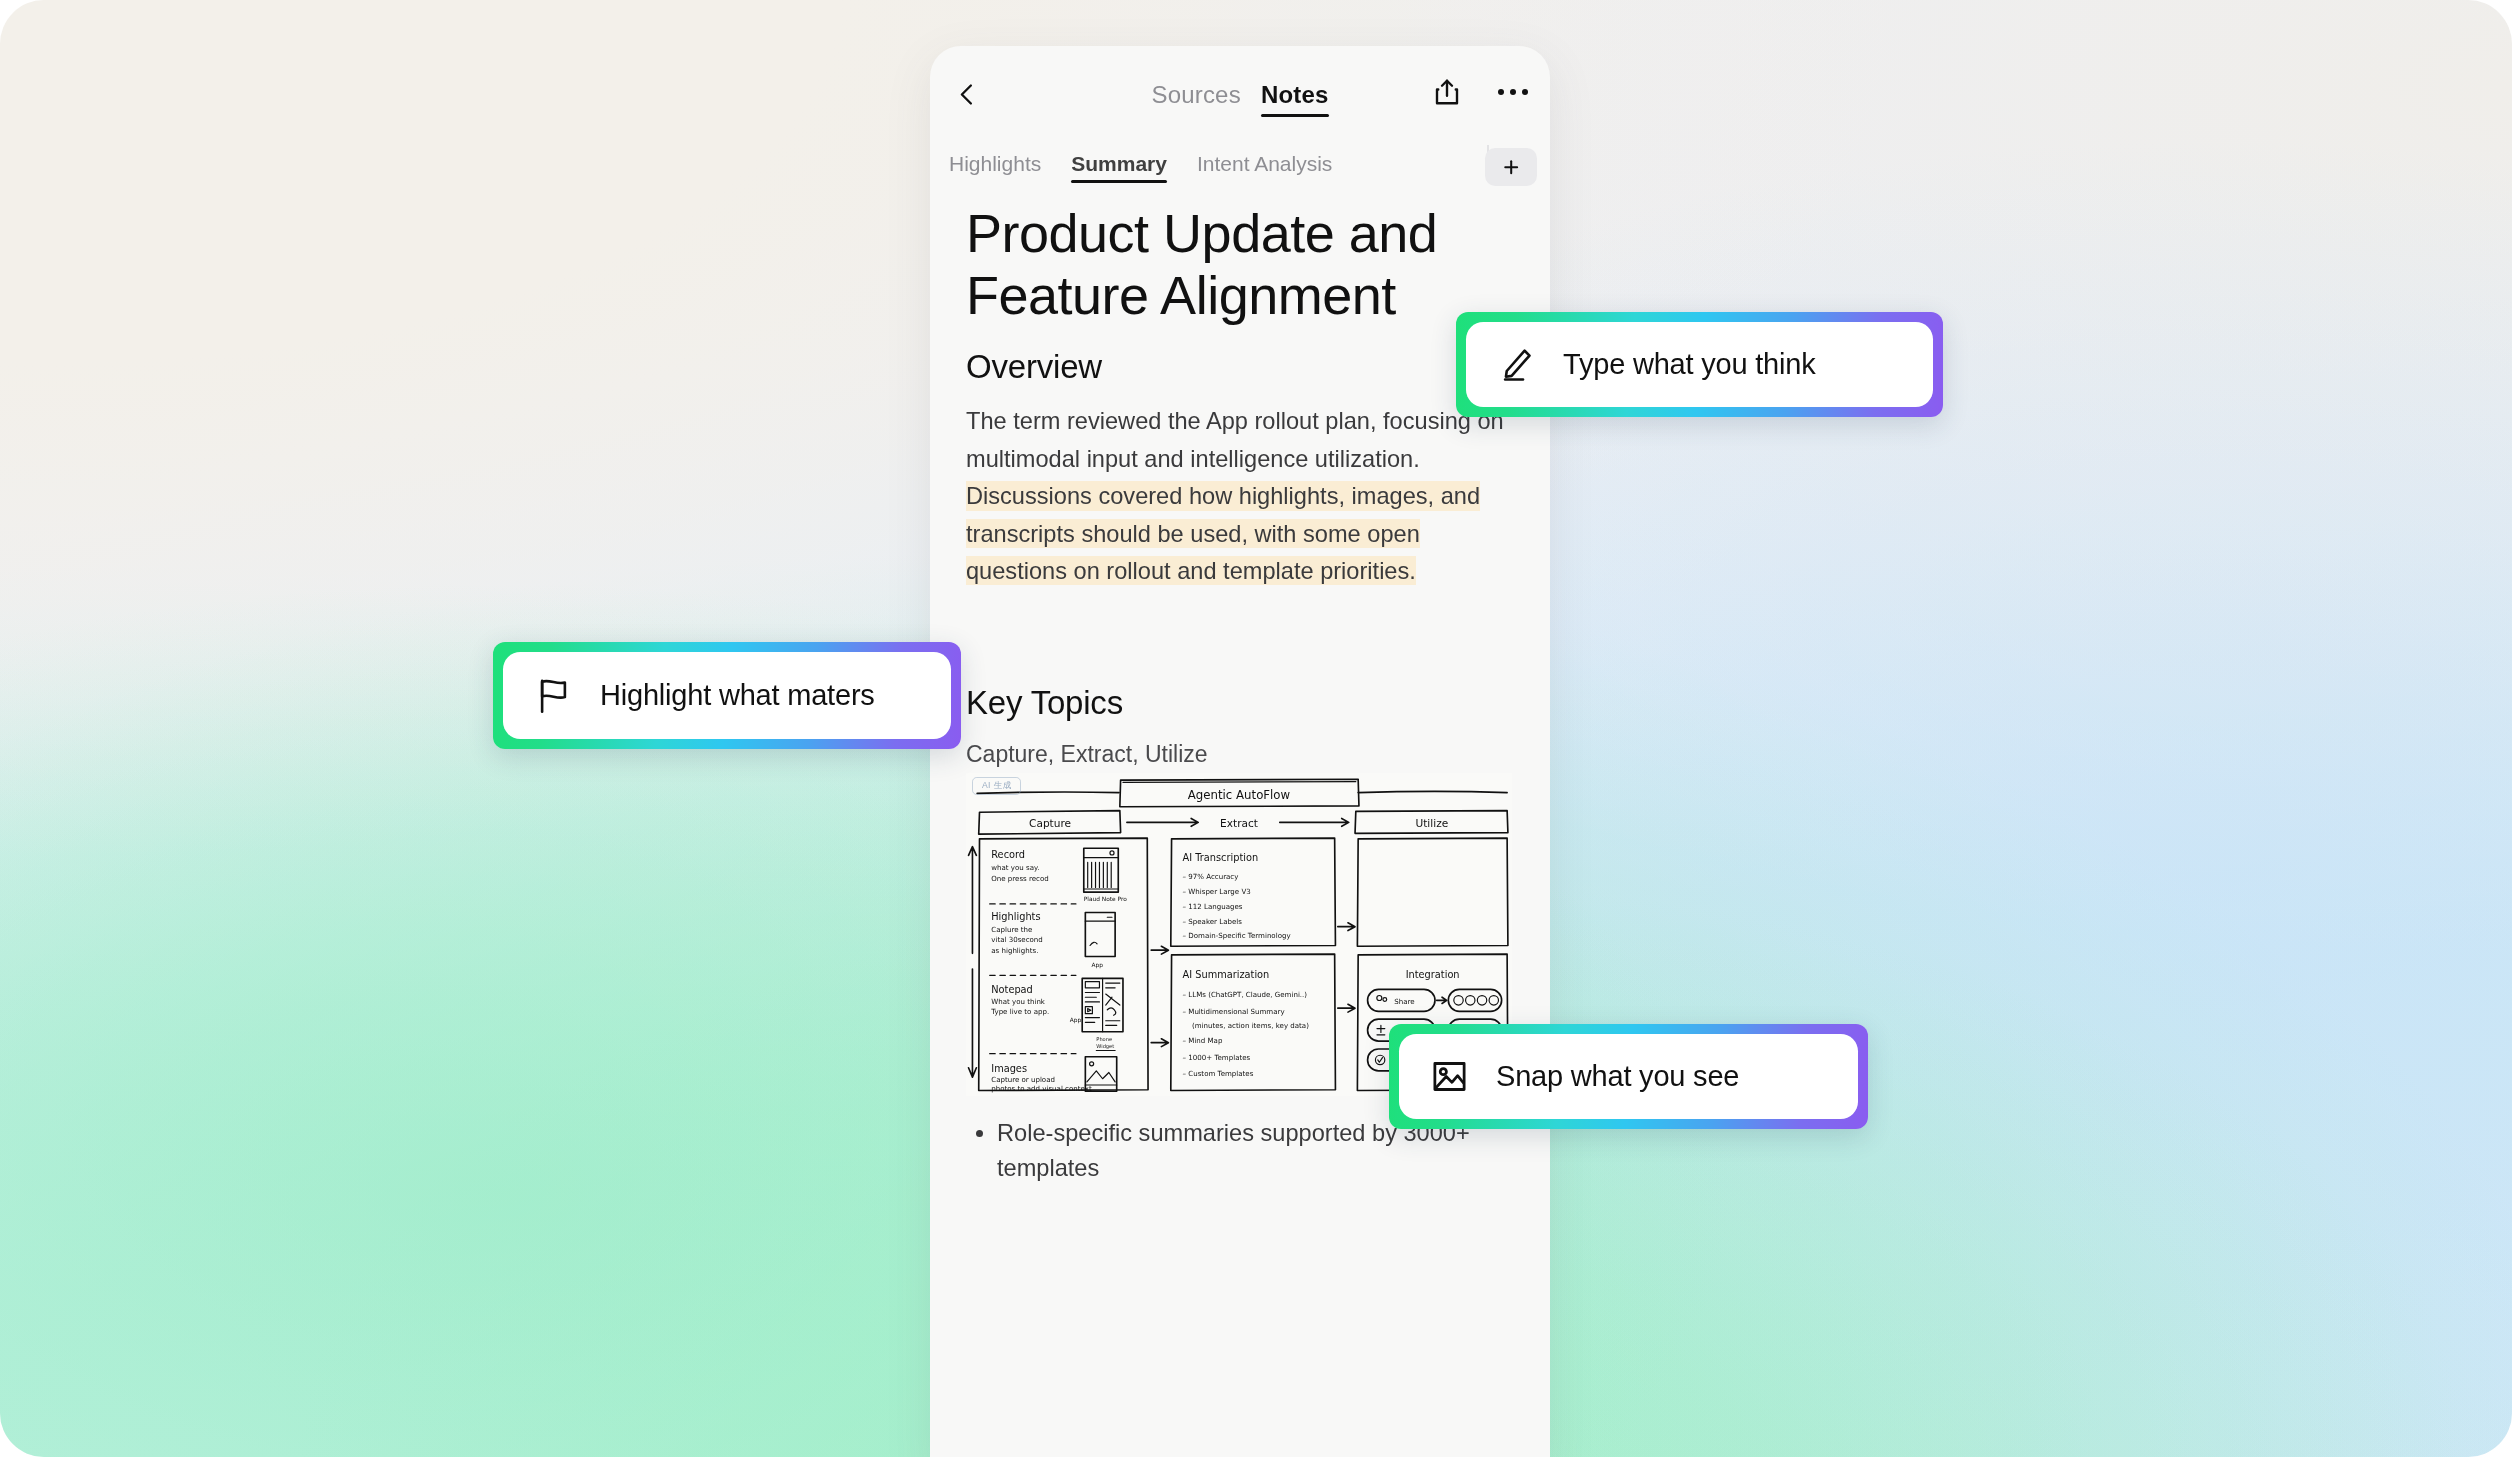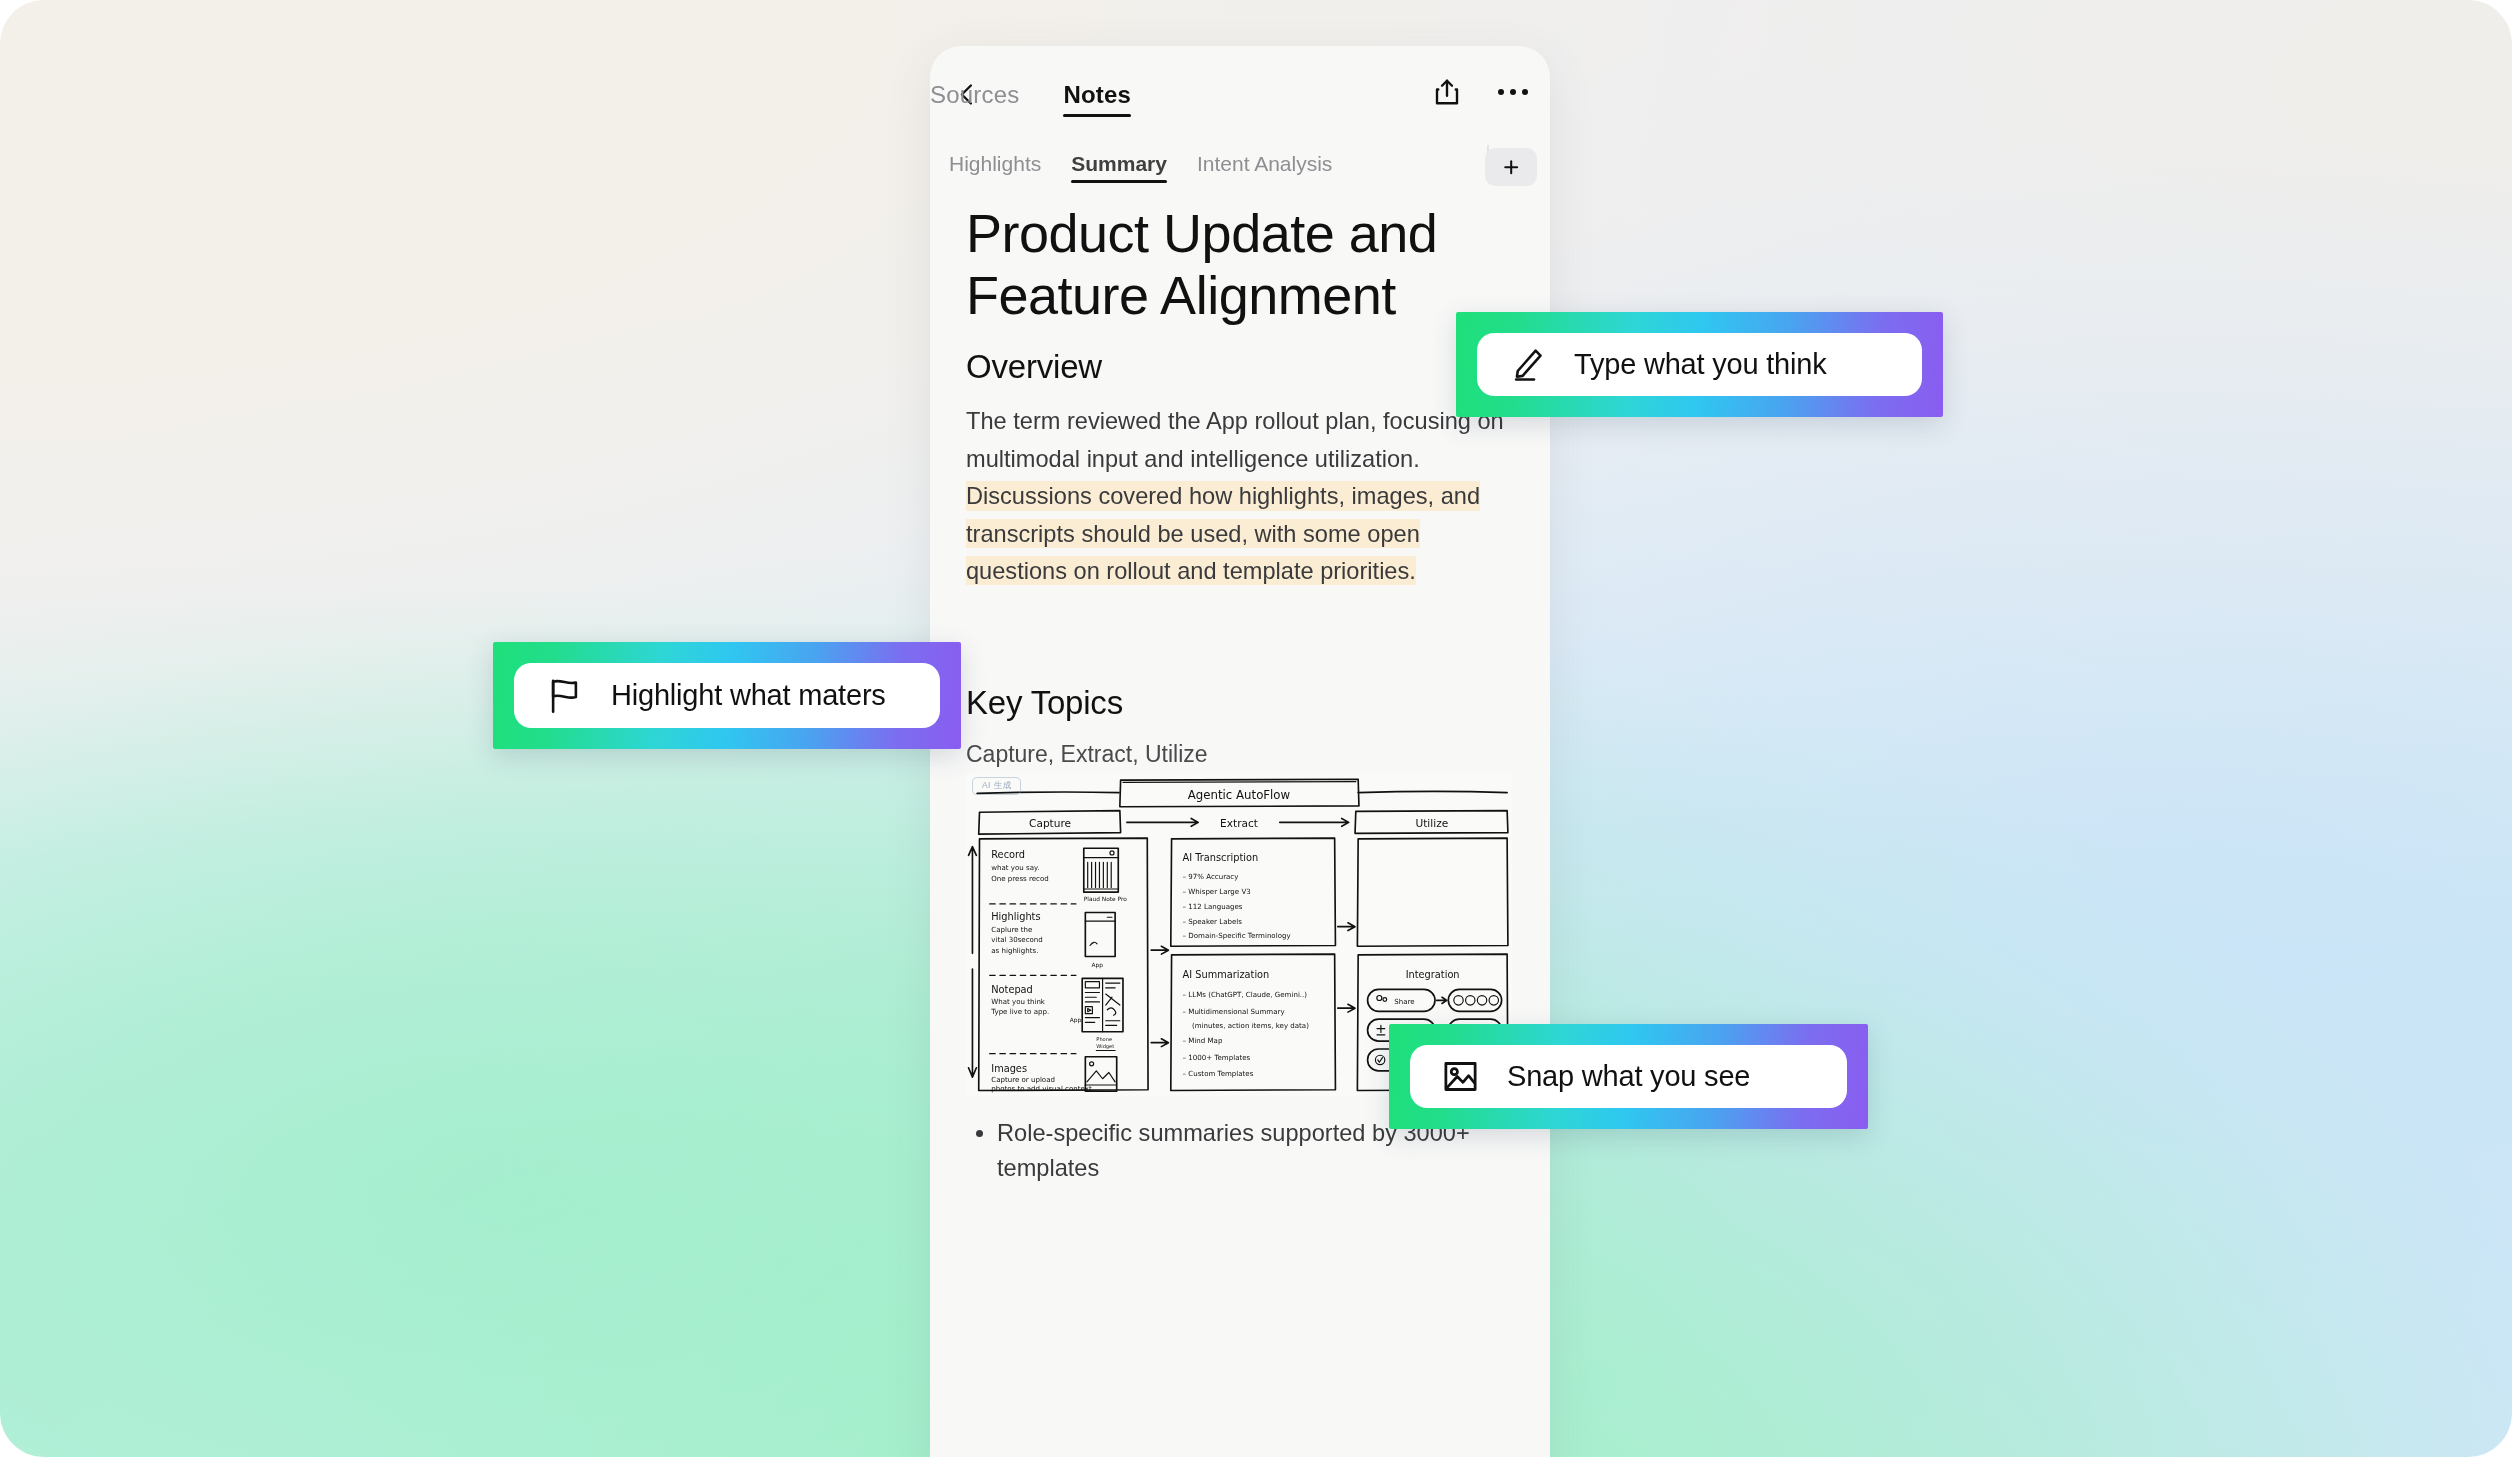"Sources" .nav-tabs { gap: 44px -> 20px; justify-content: flex-start -> center }
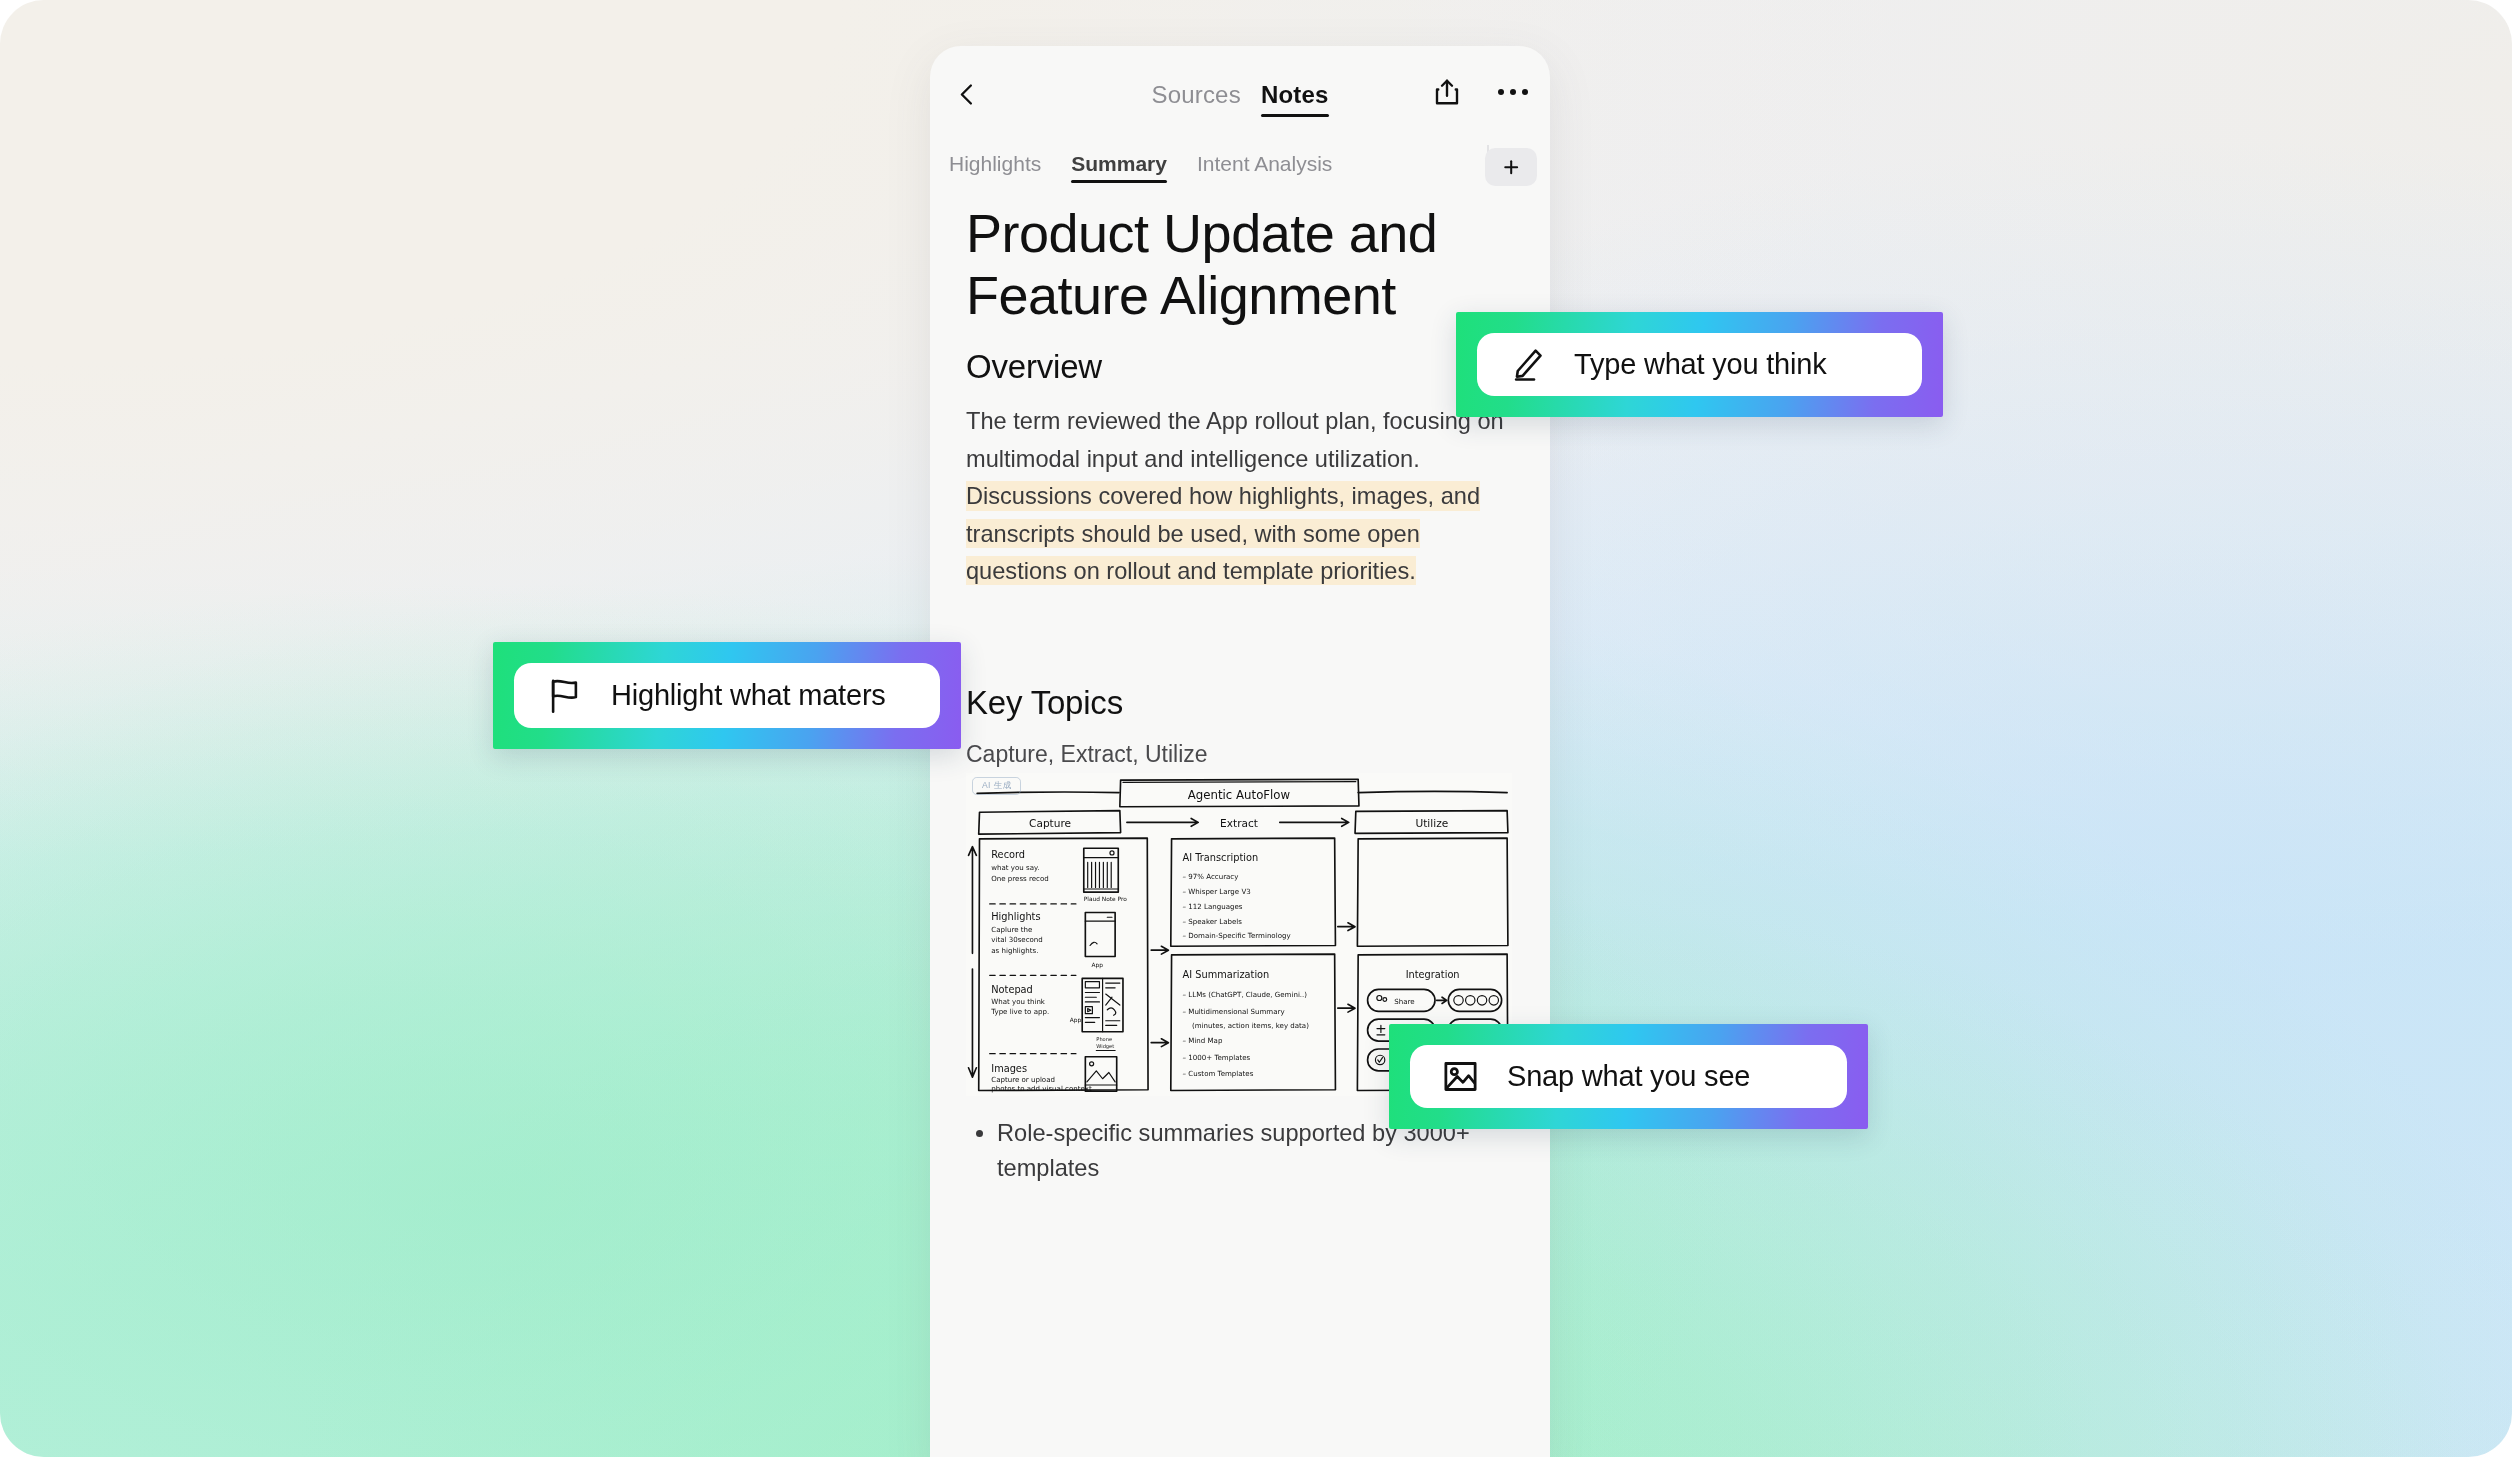"Type what you think" .callout { border-radius: 2px -> 12px; padding: 21px -> 10px }
